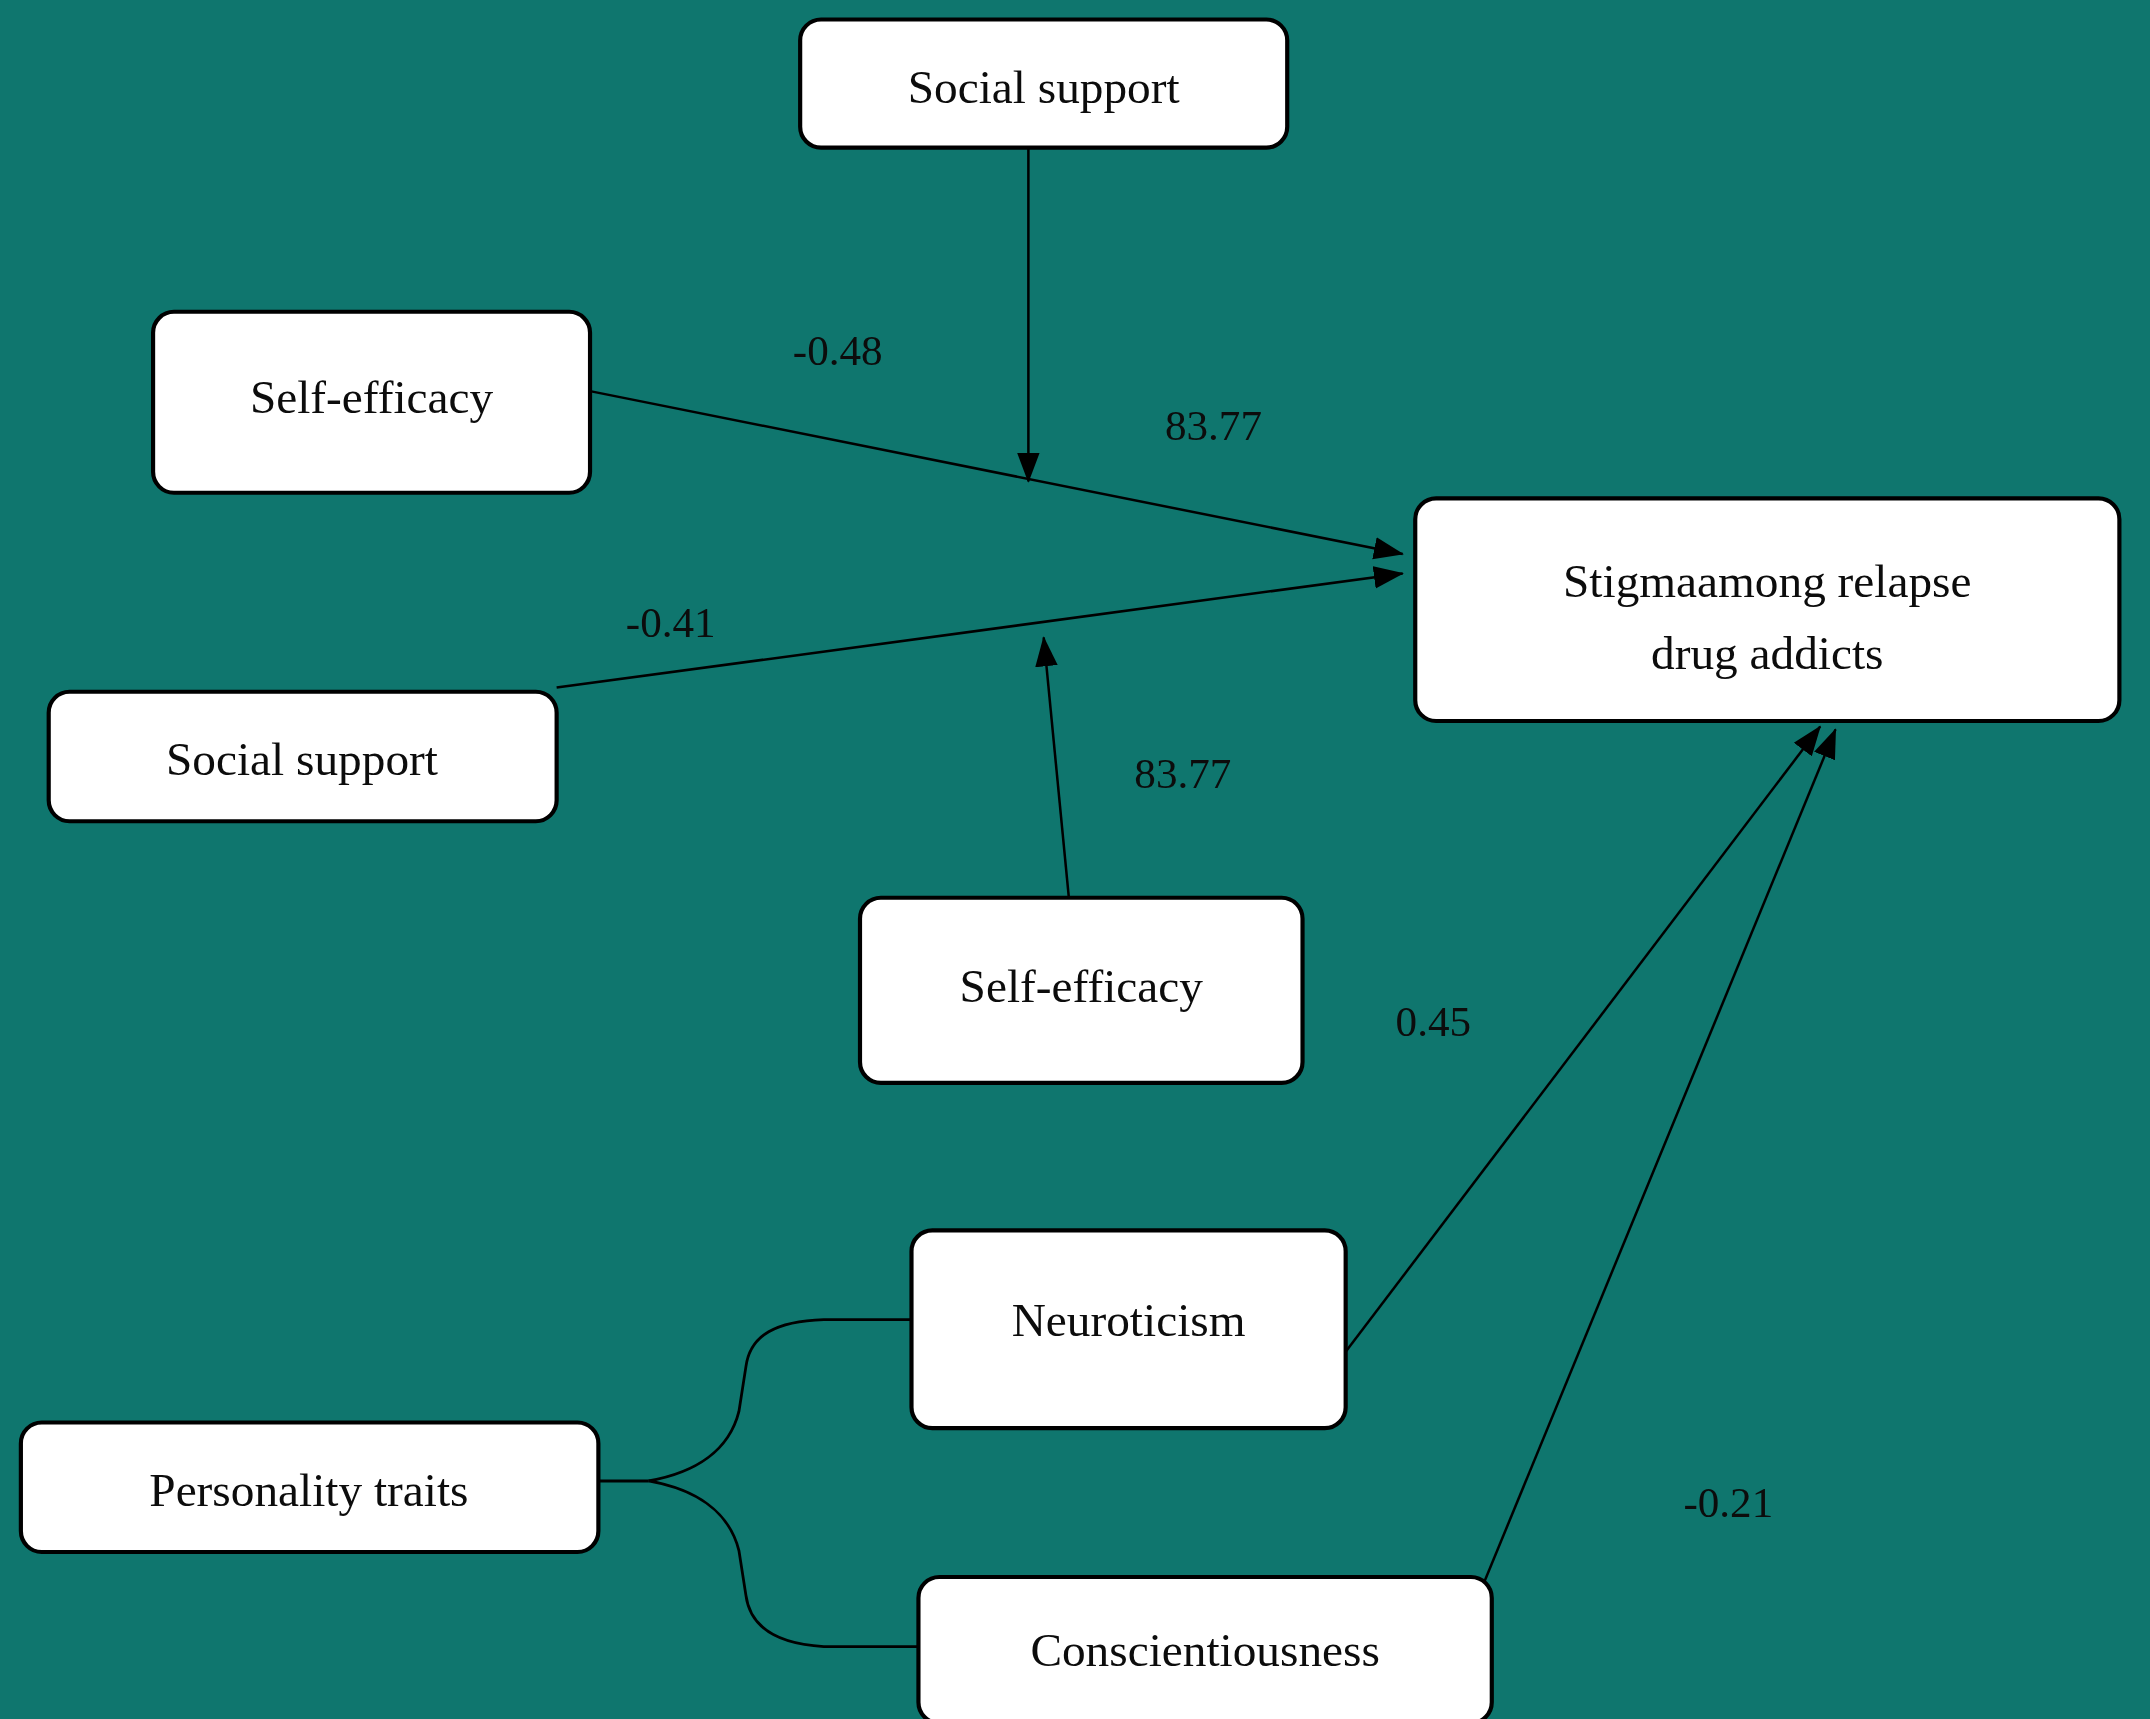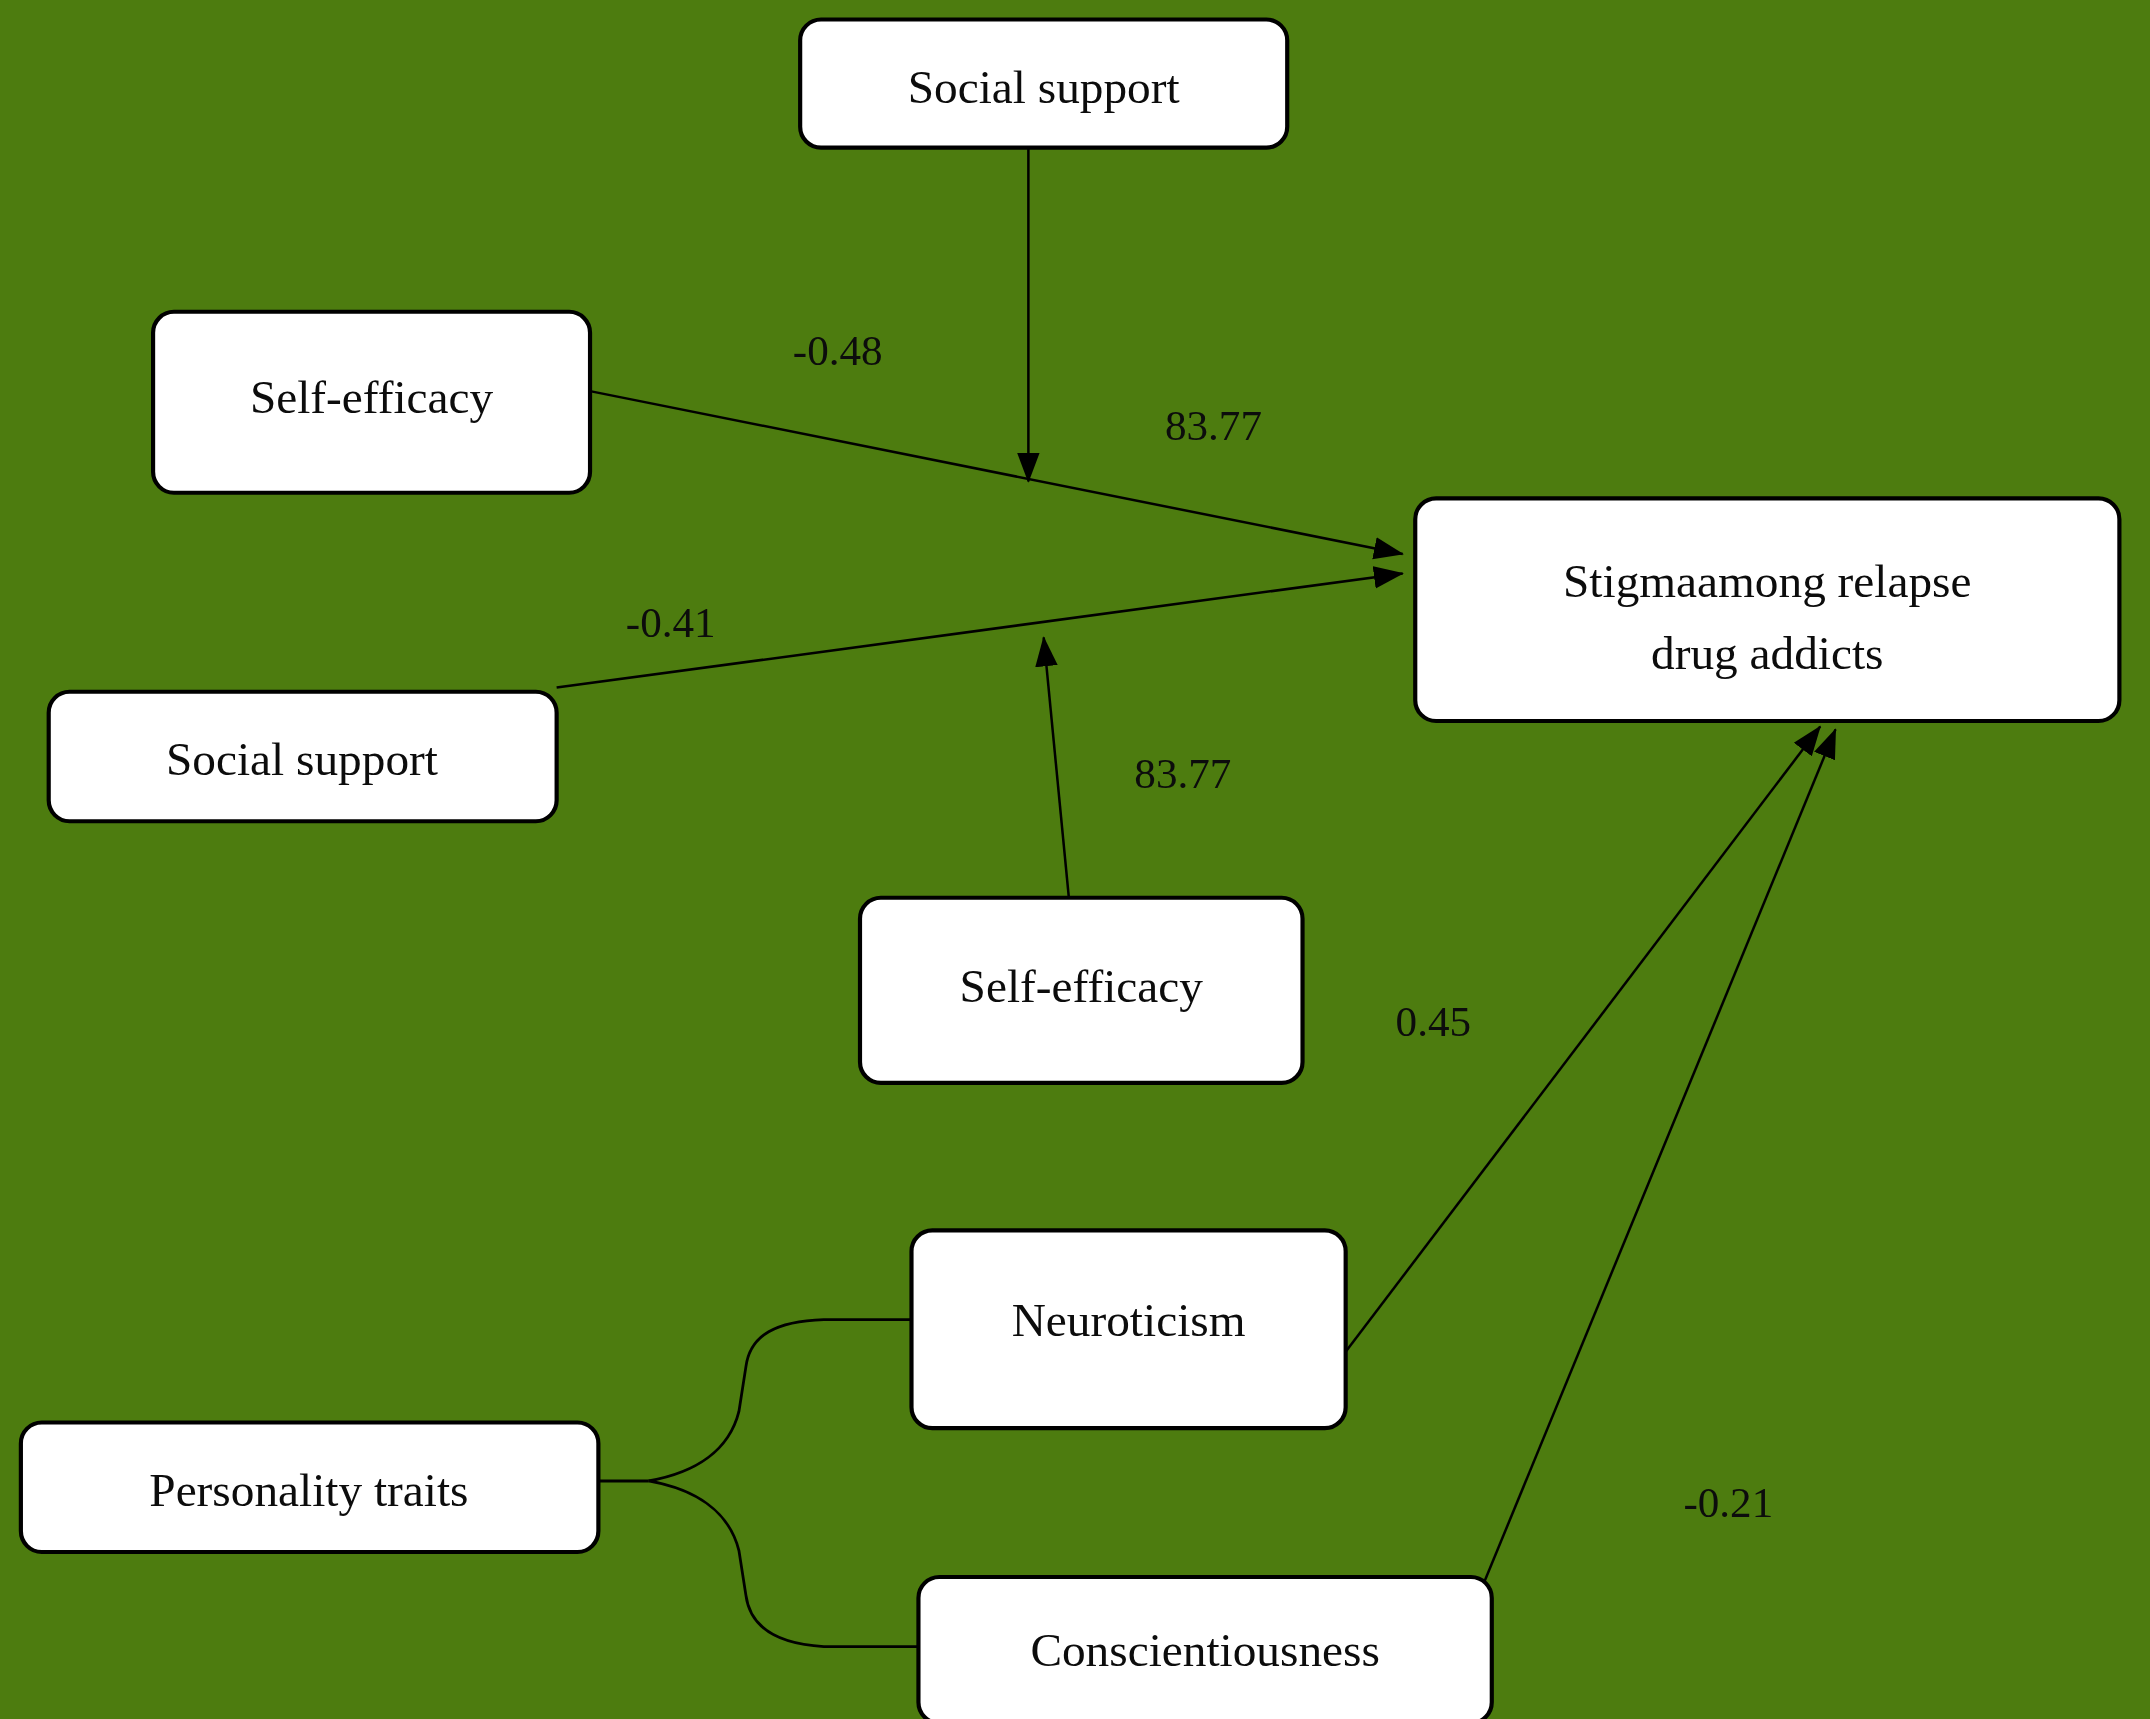"Social support" .diagram-wrap { background: #4d7c0f -> #0f766e }
